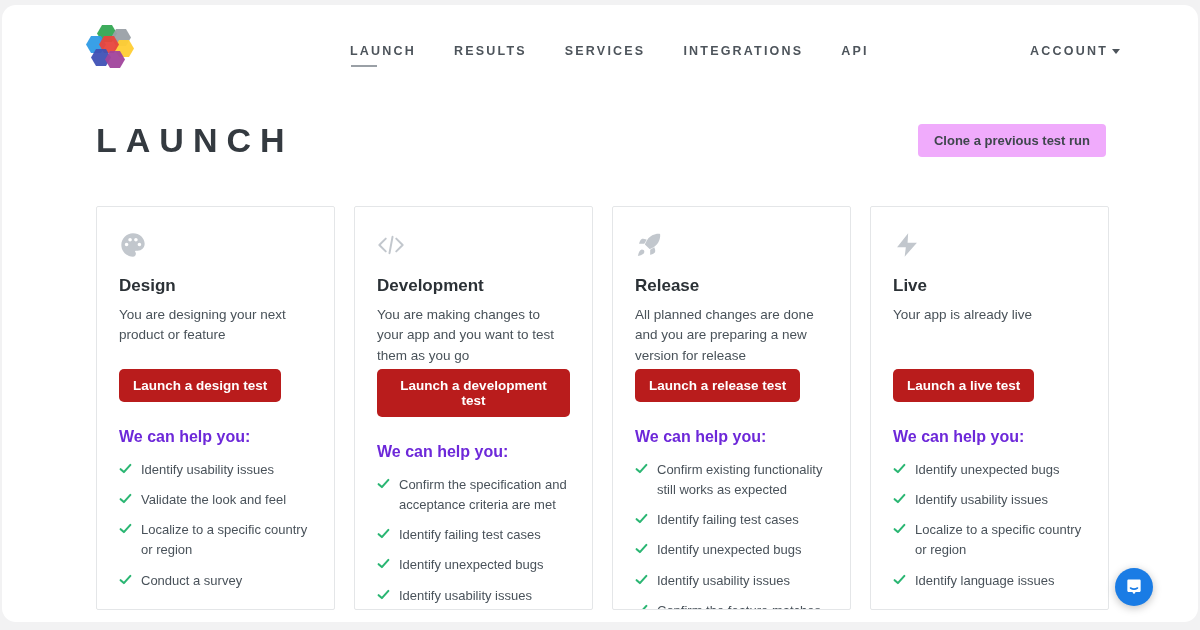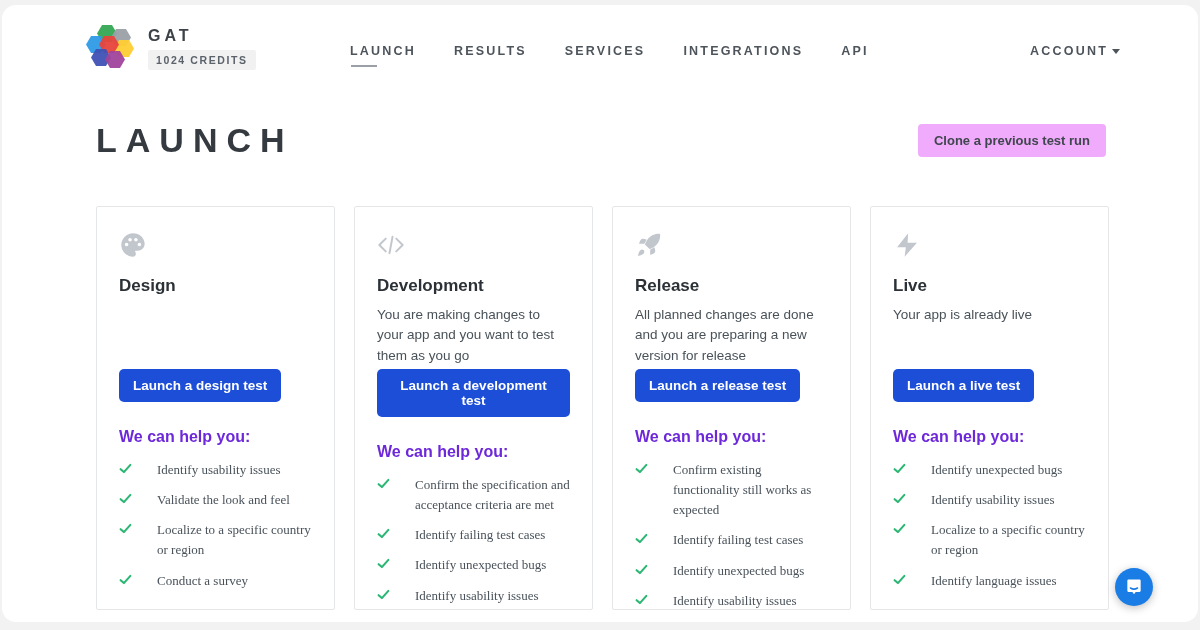"GAT" div.brand-text { html: <div> <div>GAT</div> <div>1024 CREDITS</div> </div> -> none }
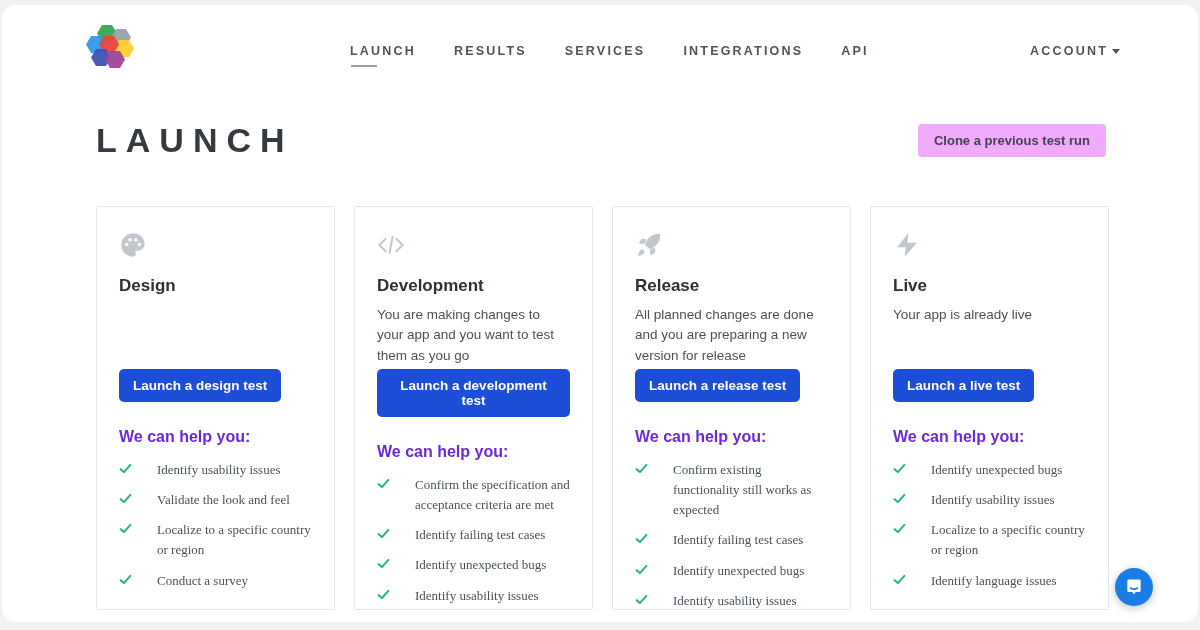"You are designing your next" p.card-desc { html: none -> <p>You are designing your next product or feature</p> }
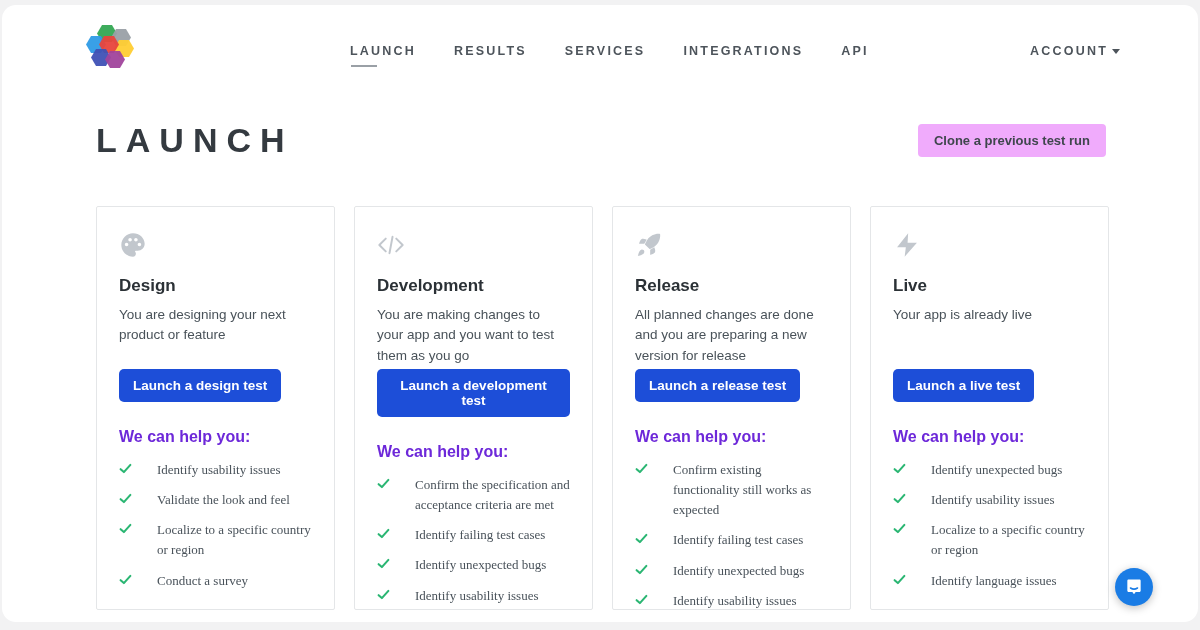"Launch a design test" .card-btn { background: #1d4ed8 -> #b91c1c }
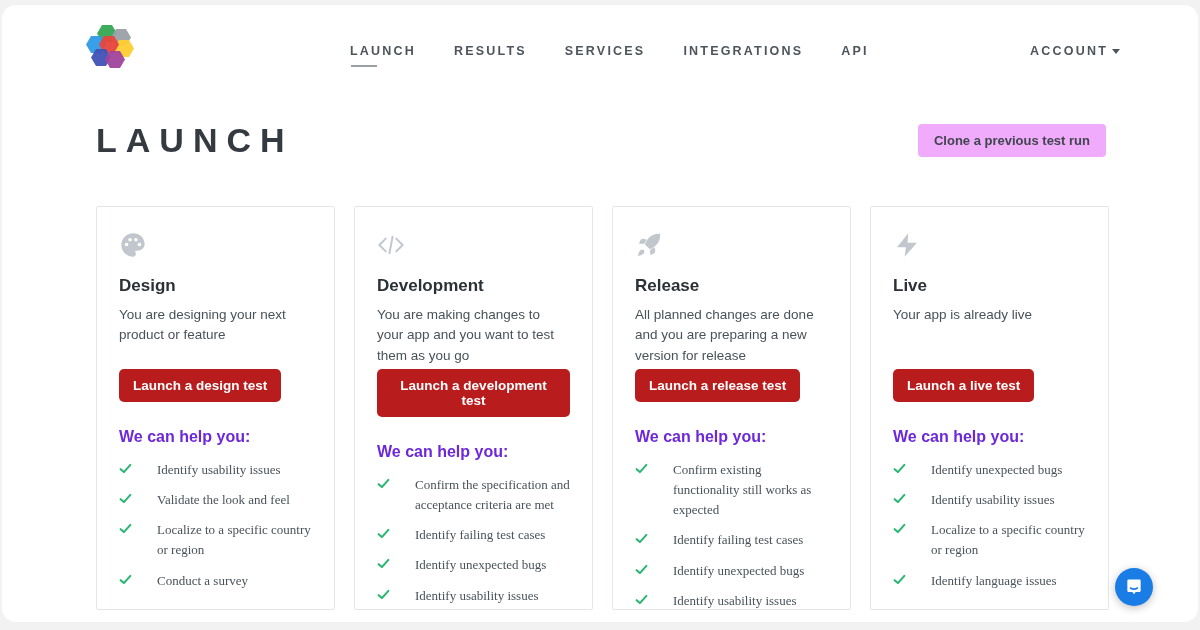"Identify usability issues" .help-item { font-family: Liberation Serif, serif -> none; gap: 25px -> 9px }
